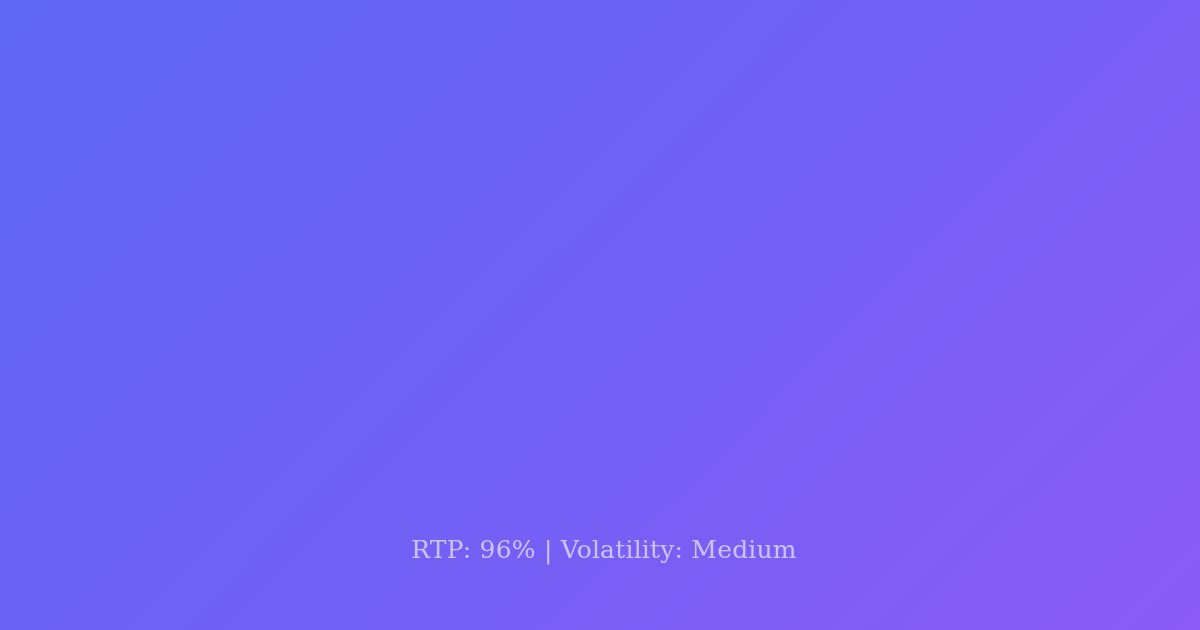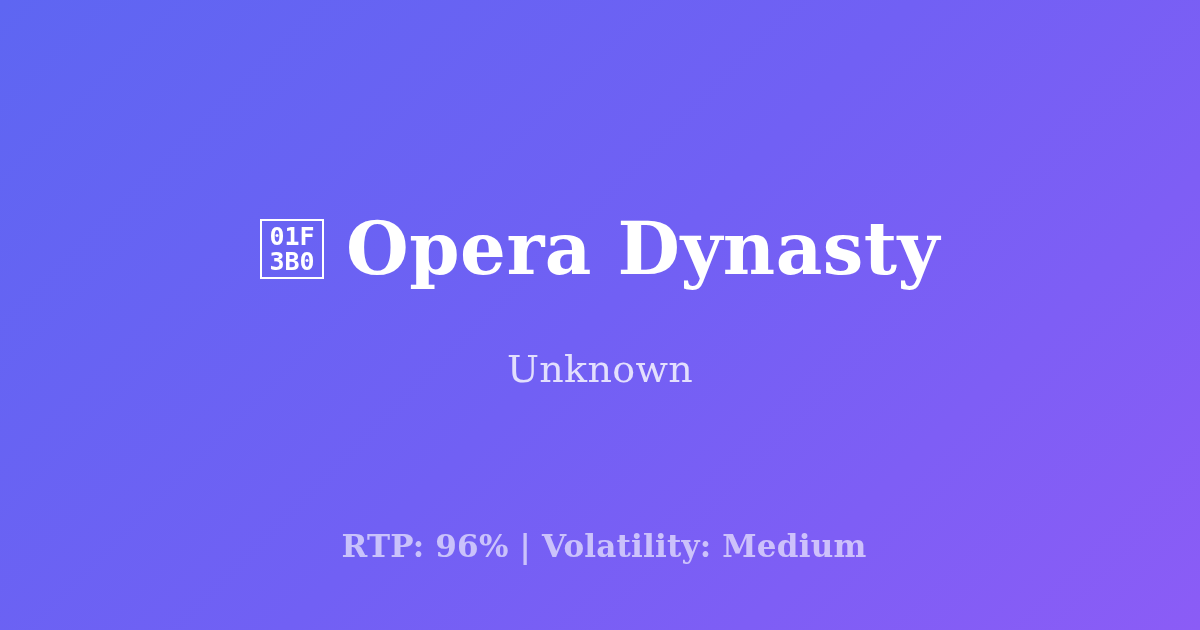"01F" div.hero { html: <div> <div> <span> <span>01F</span> <span>3B0</span> </span> <span>Opera Dynasty</span> </div> <div>Unknown</div> </div> -> none }
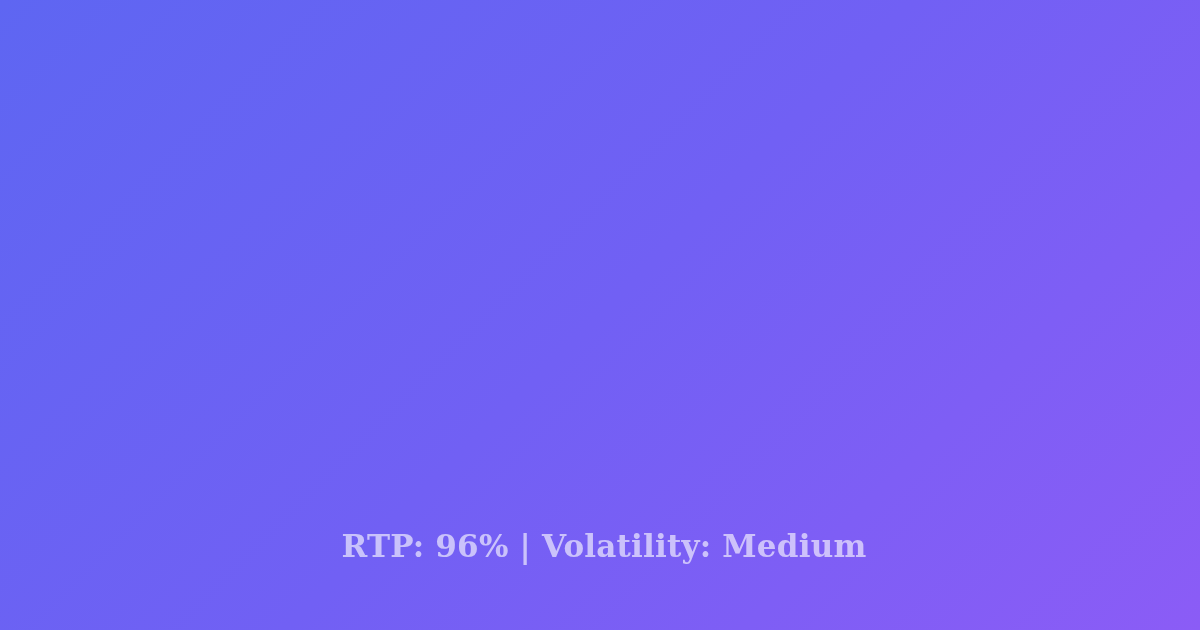"RTP: 96% | Volatility: Medium" .footer-meta { font-size: 31px -> 25px; font-weight: 700 -> 400 }
